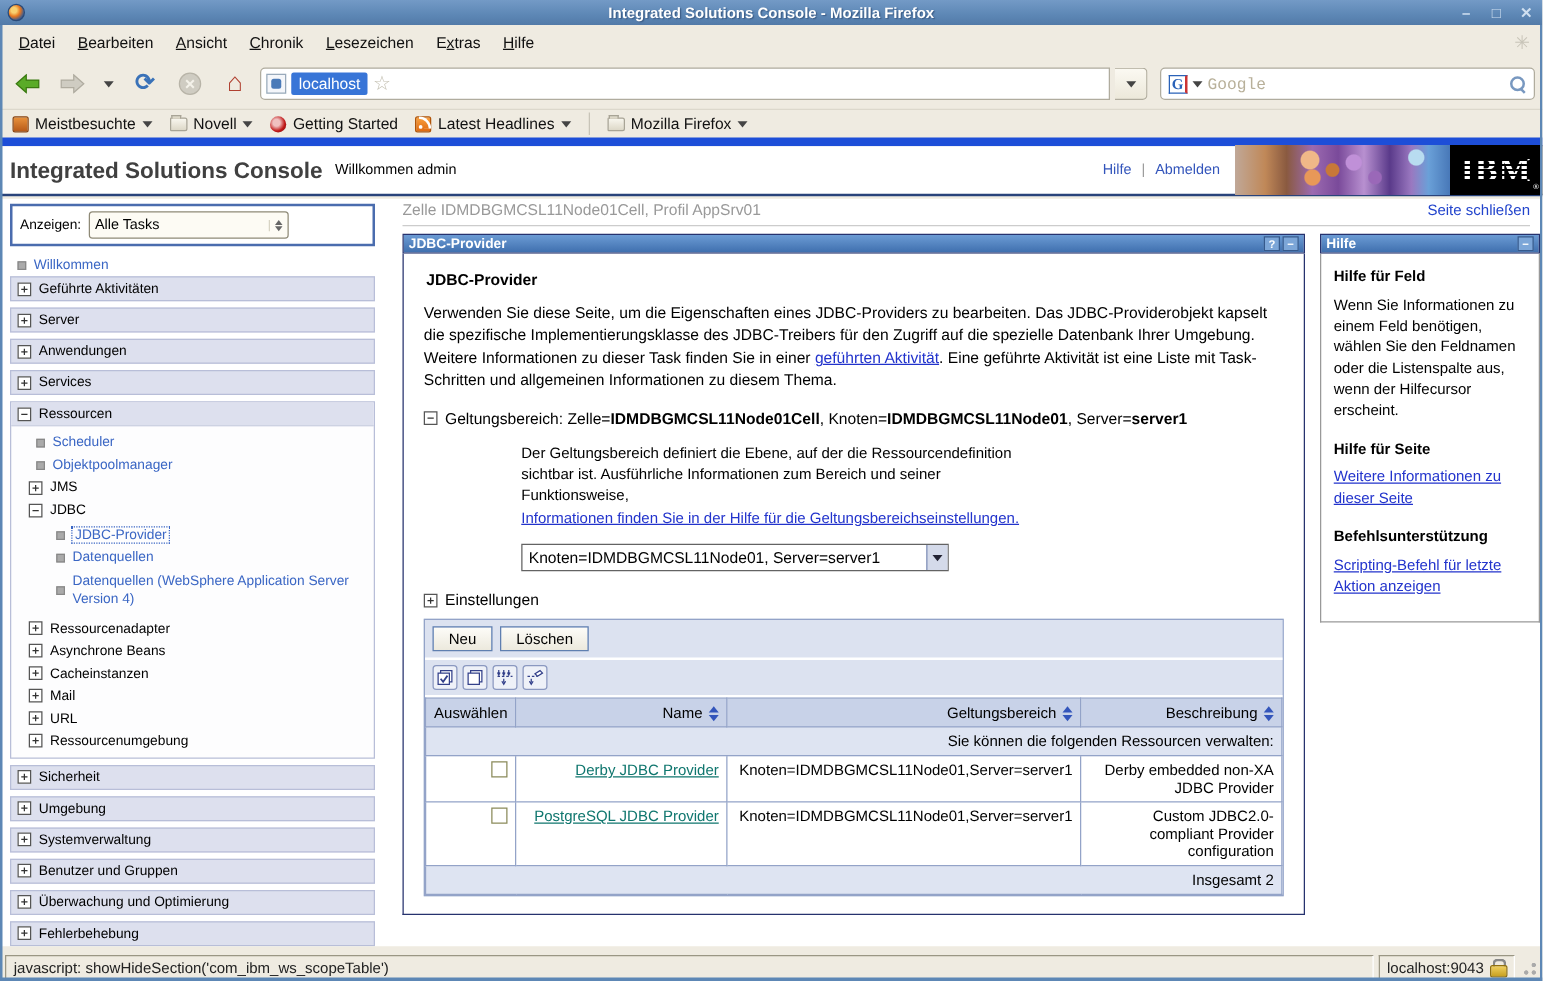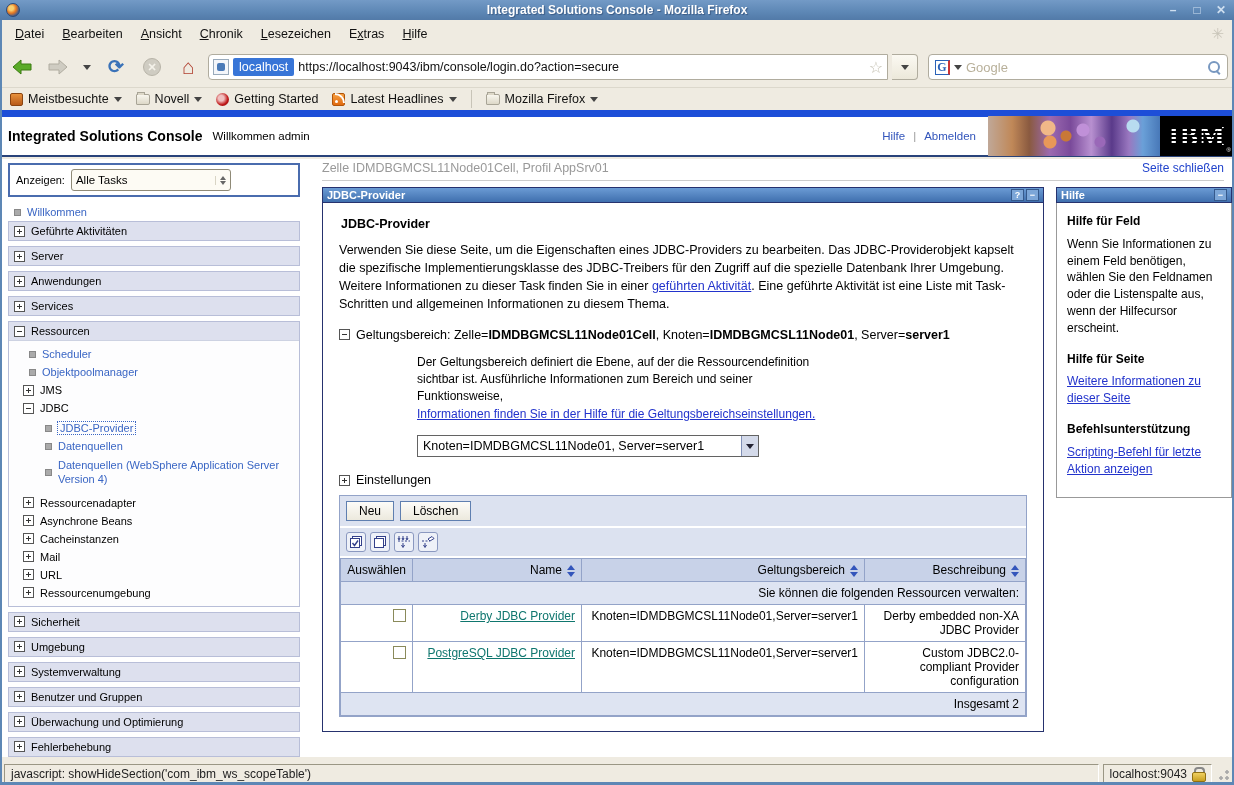"https://localhost:9043/ibm/console/login" span.url-text { html: <span>https://localhost:9043/ibm/console/login.do?action=secure</span> -> none }
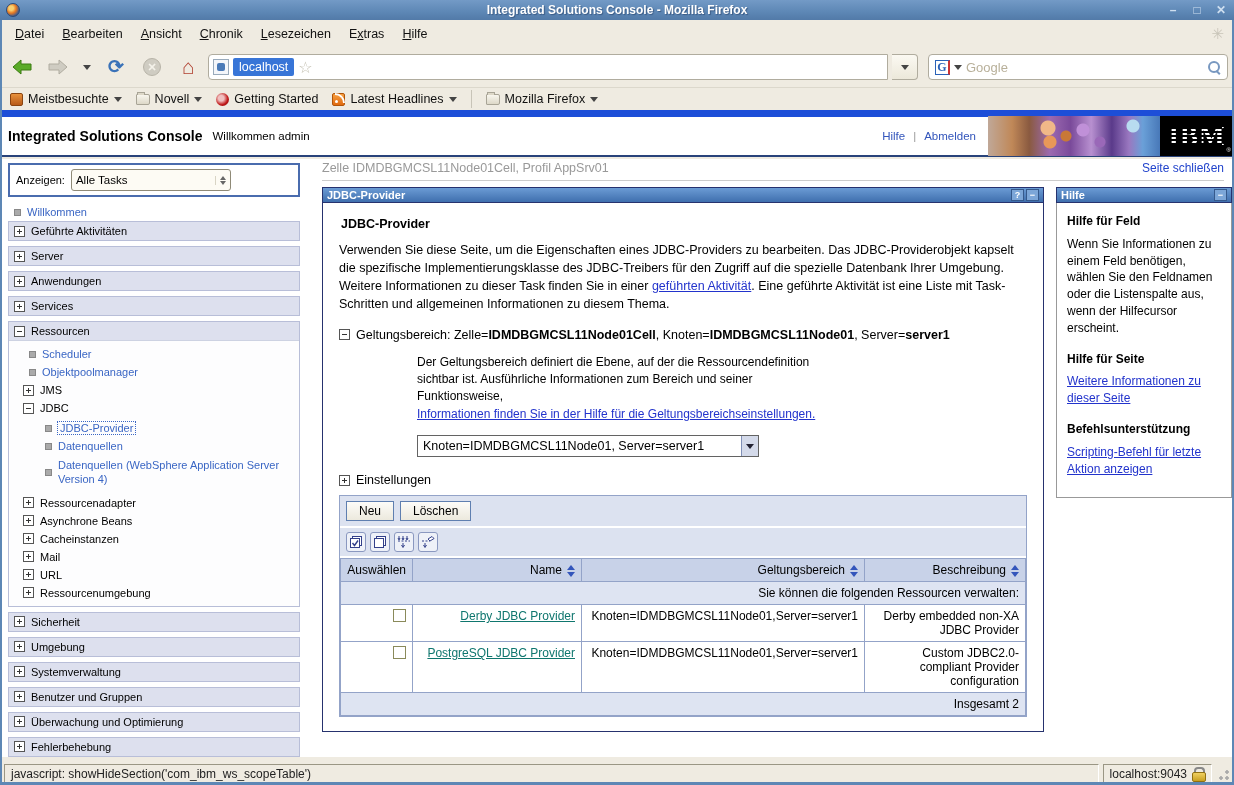"Google" .search-placeholder { font-family: none -> Liberation Mono, monospace }
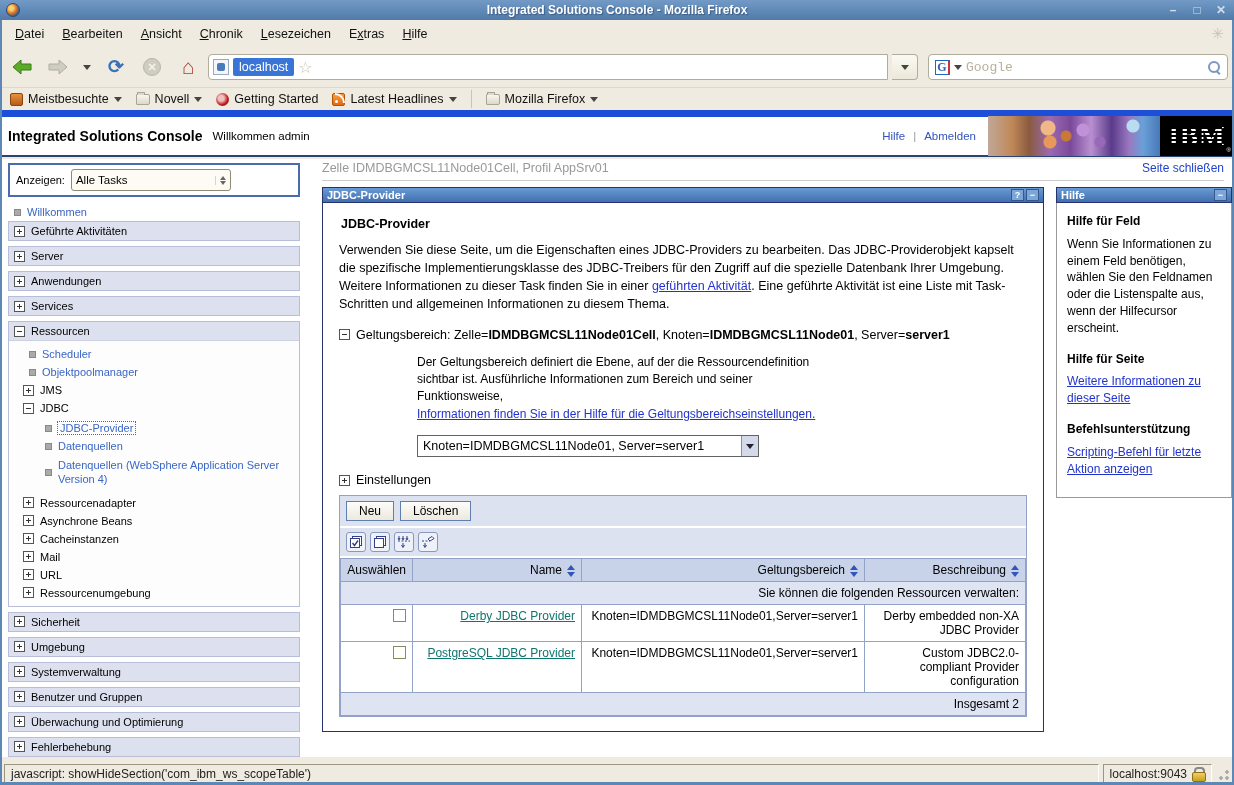"Integrated Solutions Console" .isc-title { color: #000000 -> #404040; font-size: 14px -> 18px }
